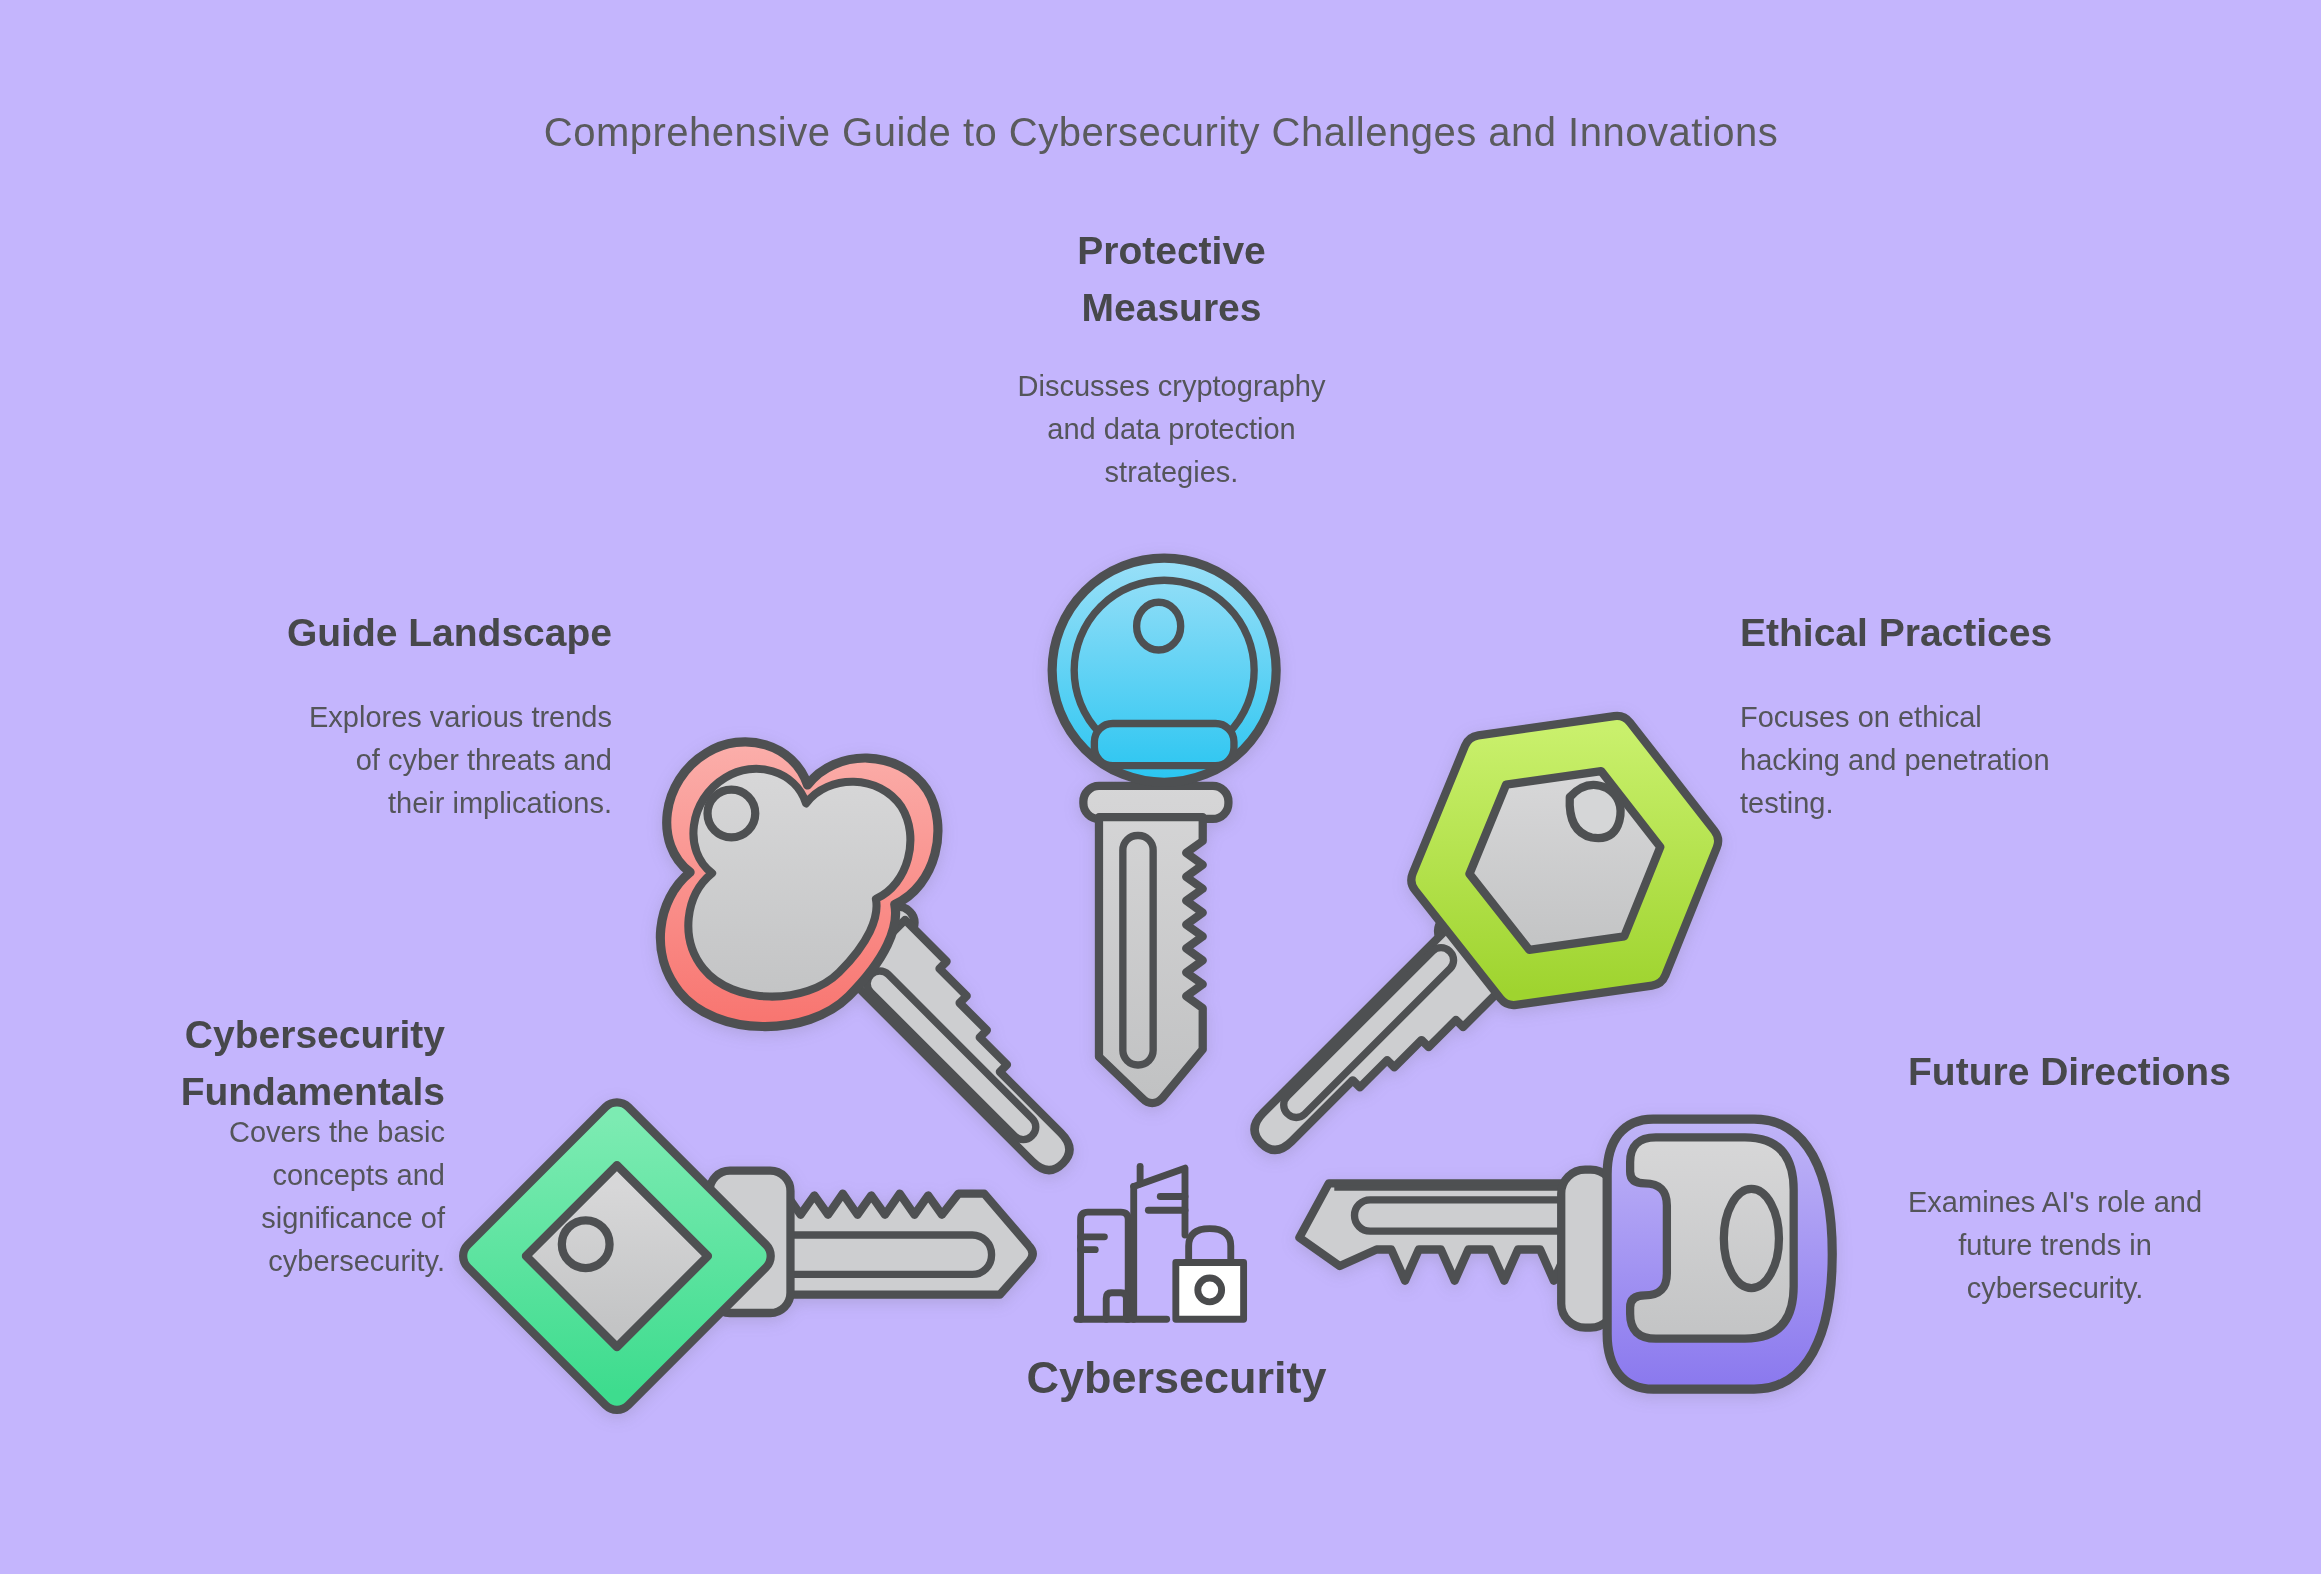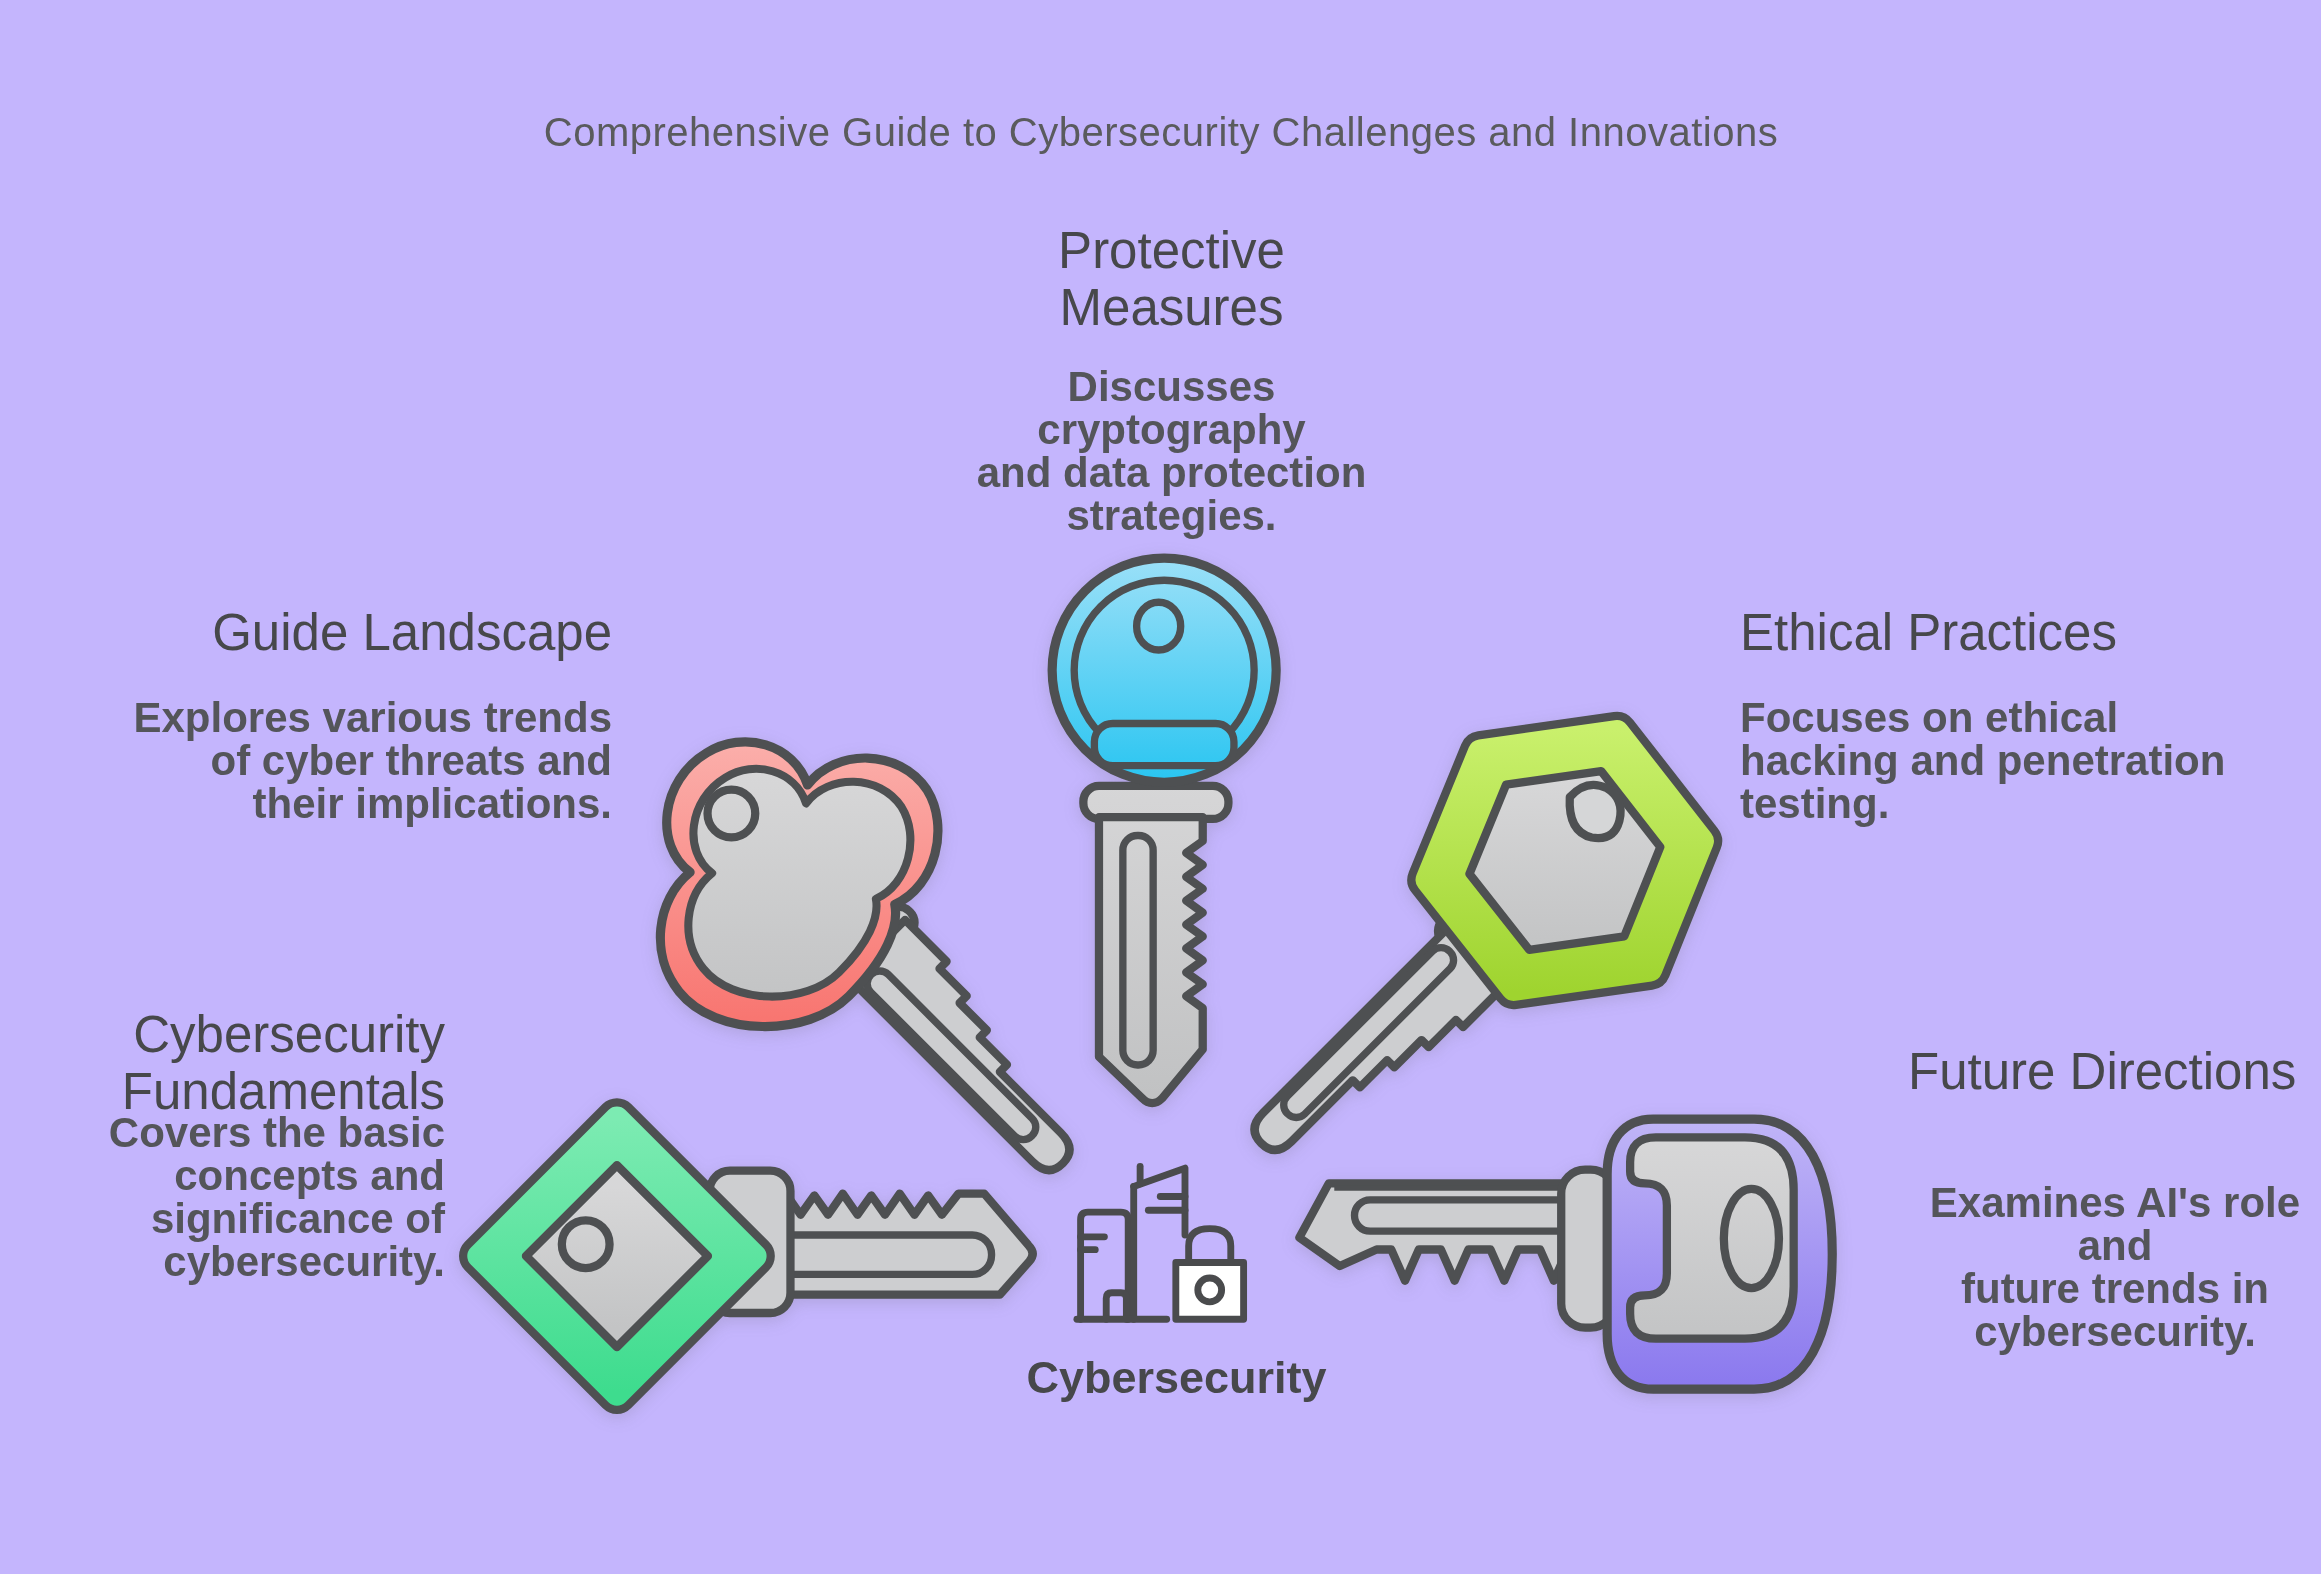"Protective" .heading { font-size: 51px -> 39px; font-weight: 400 -> 700 }
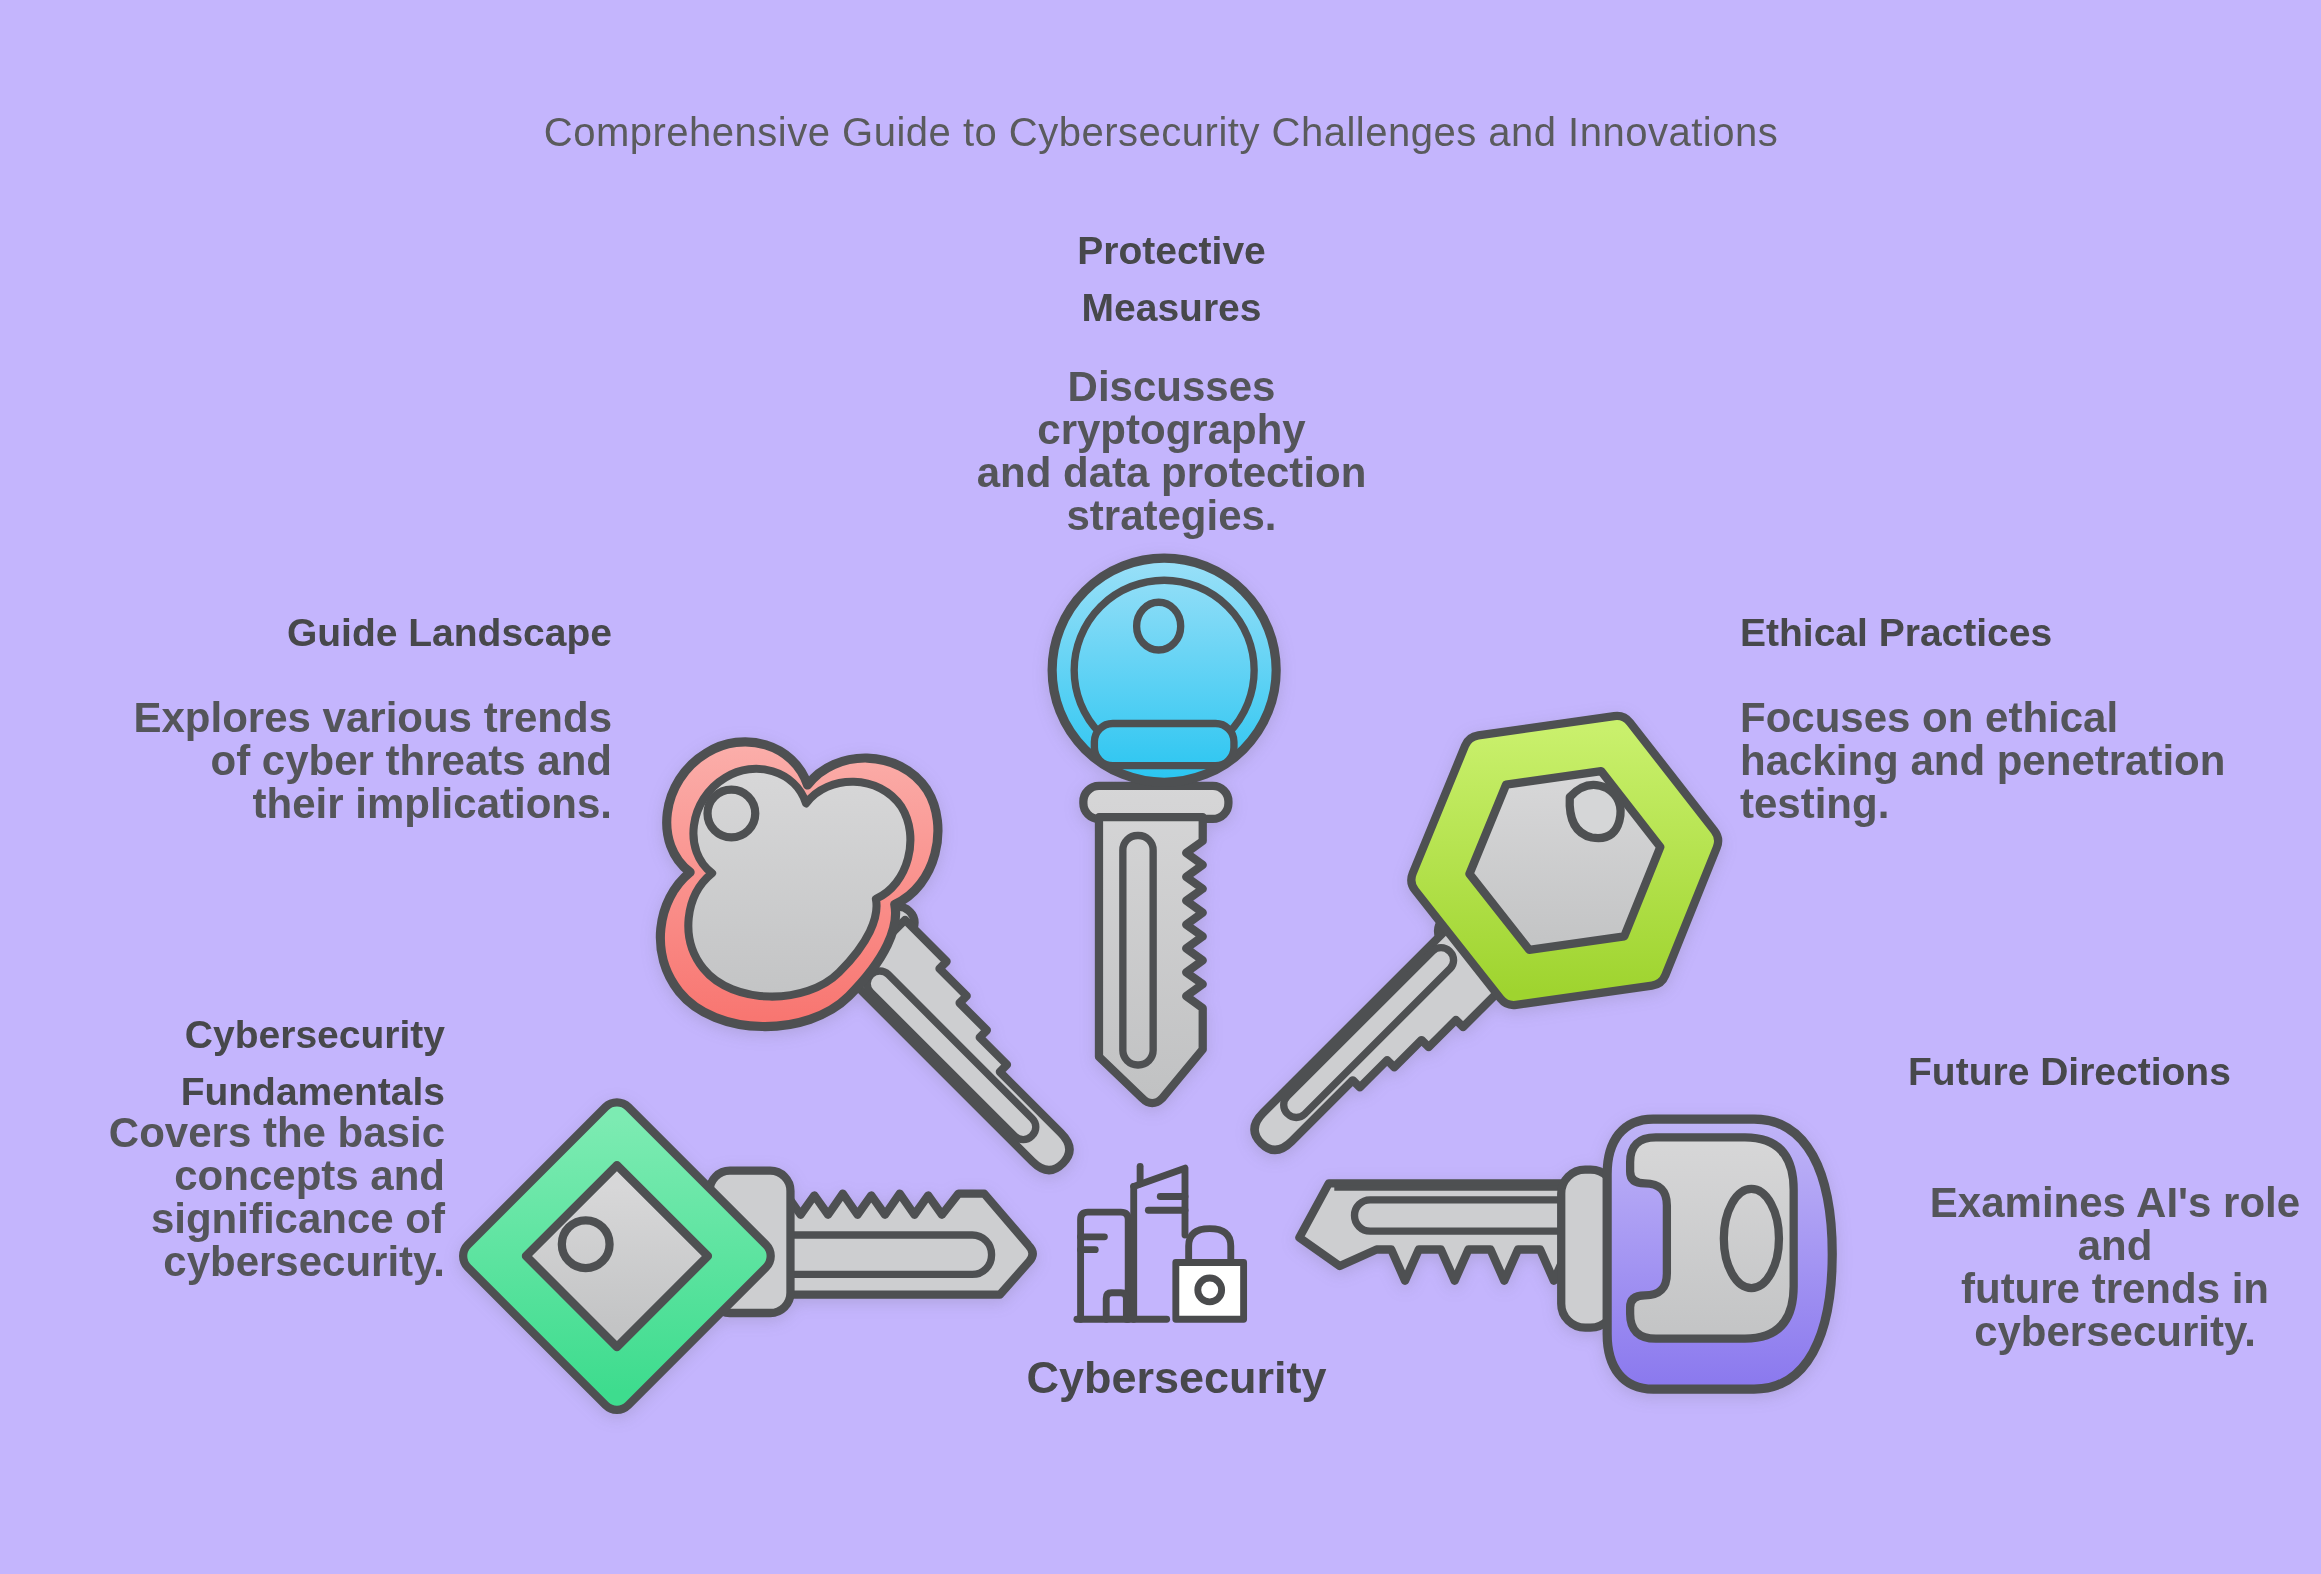"Discusses cryptography" .body-text { font-size: 42px -> 29px; font-weight: 700 -> 400 }
